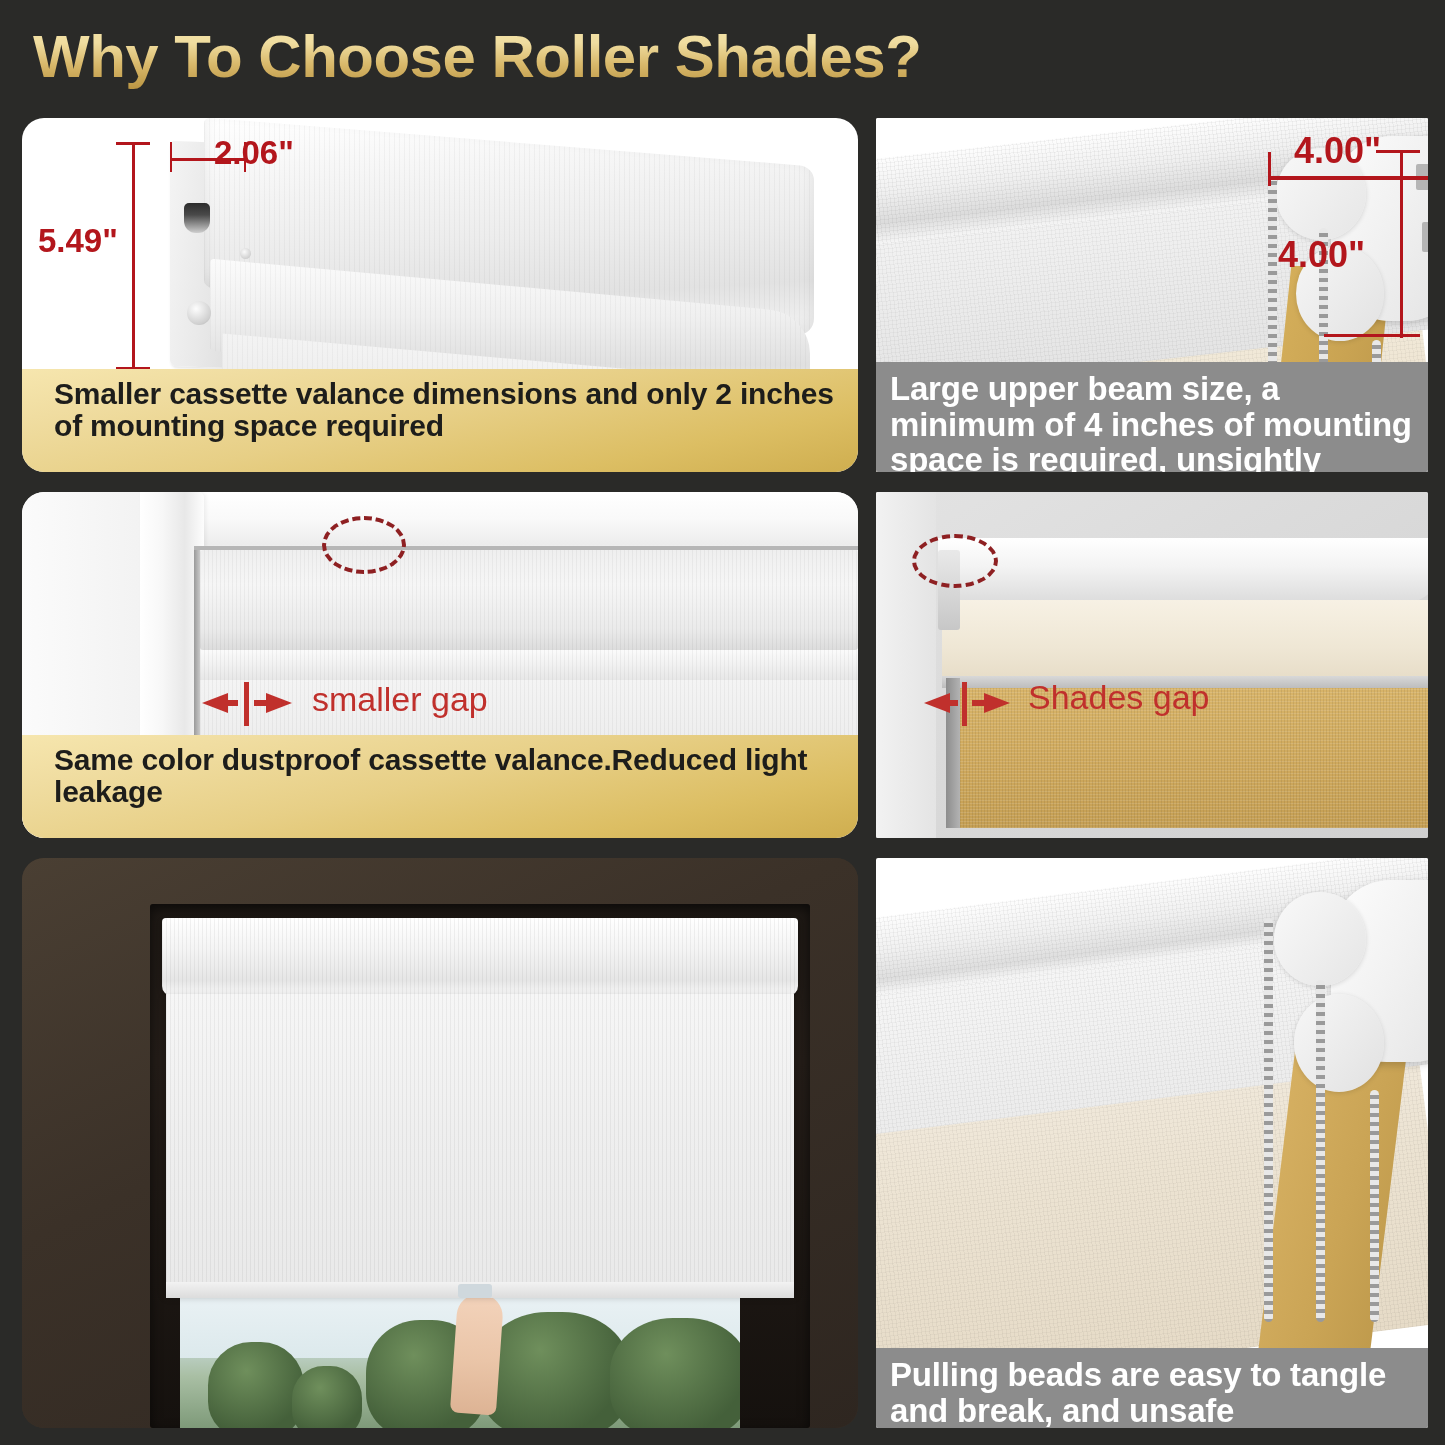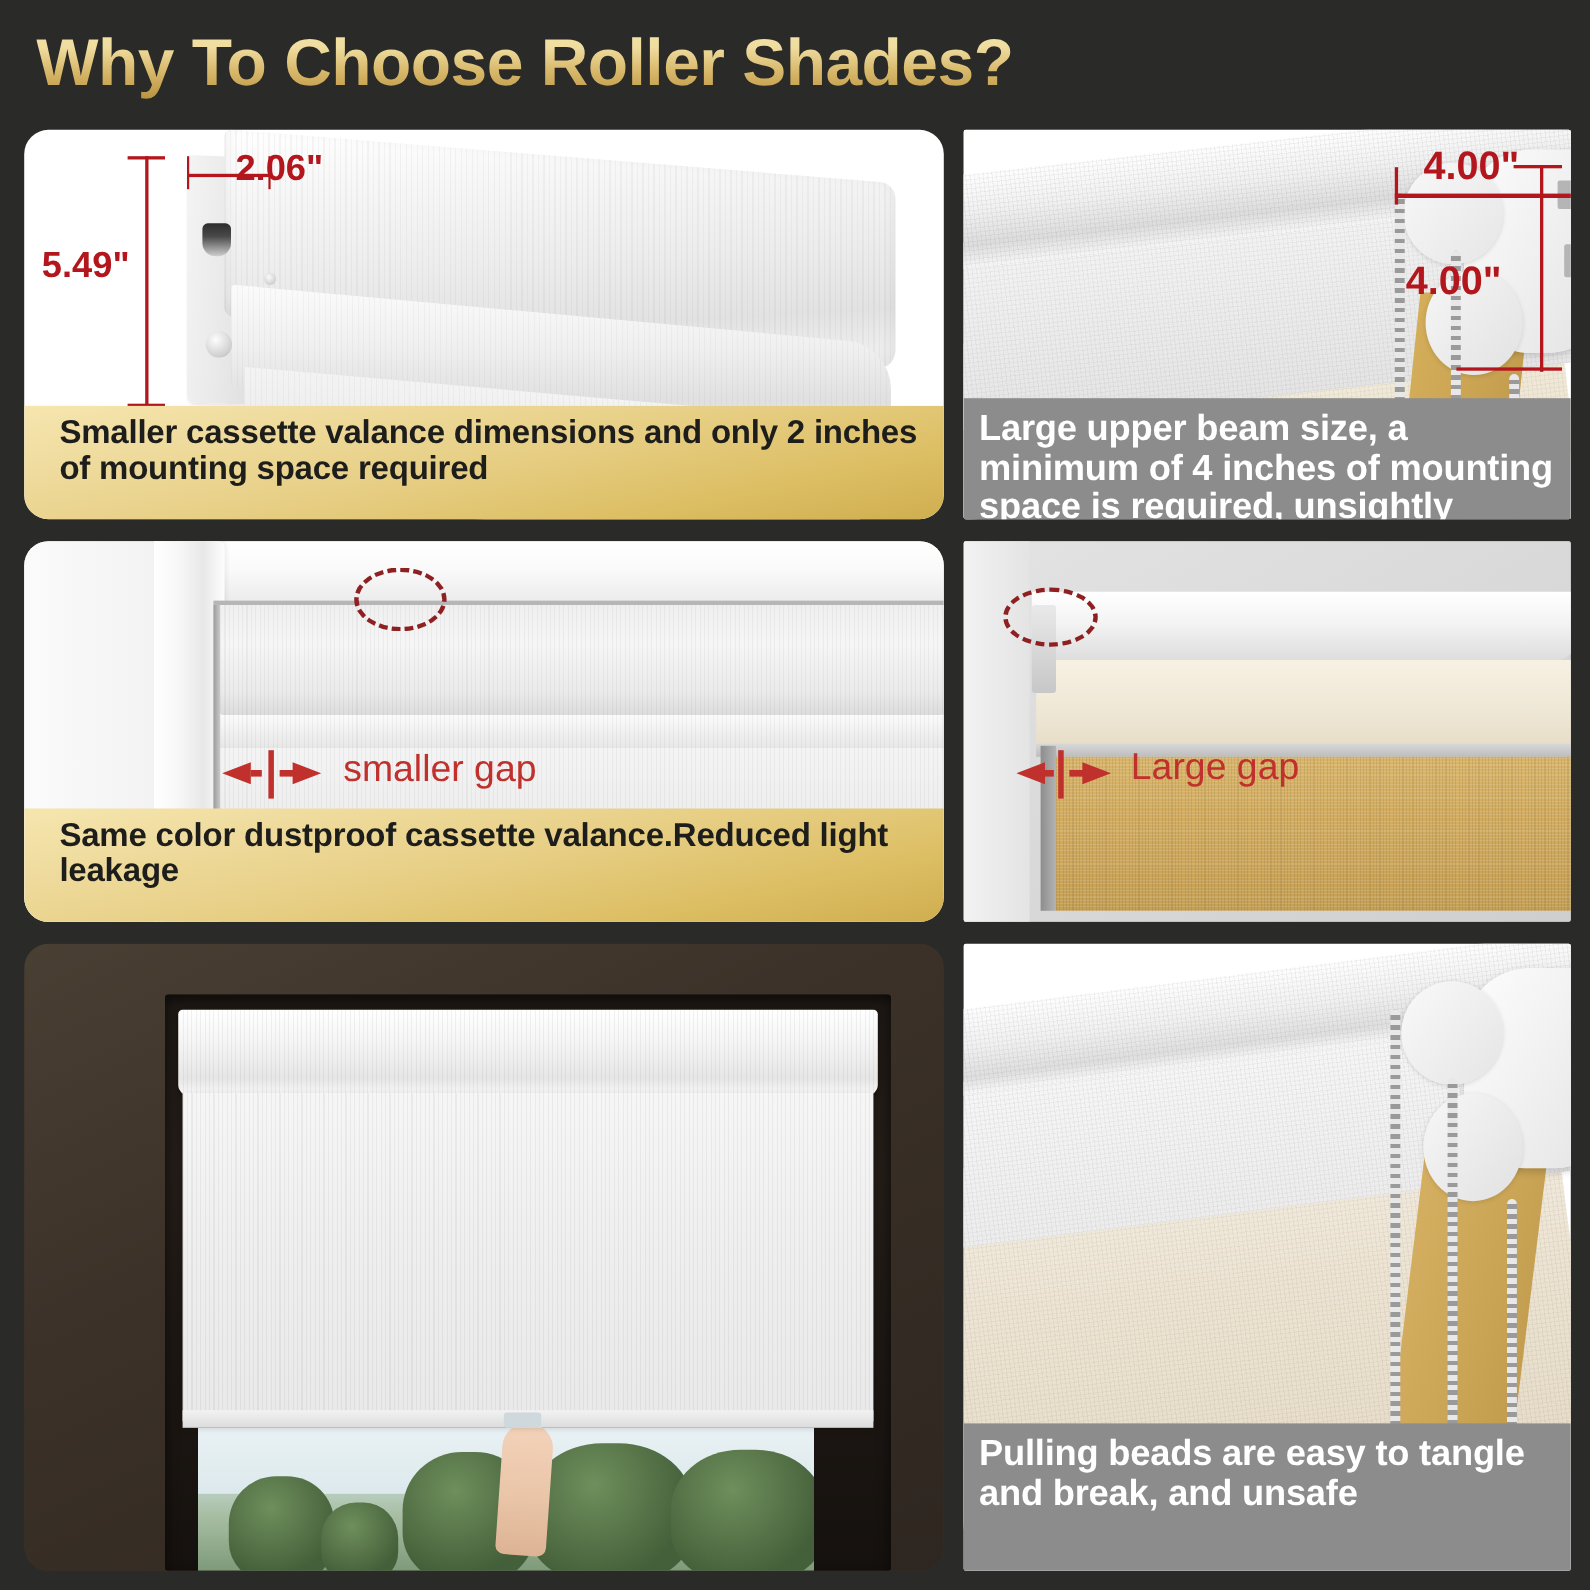"Large gap" div.ann-red { text: Large -> Shades }
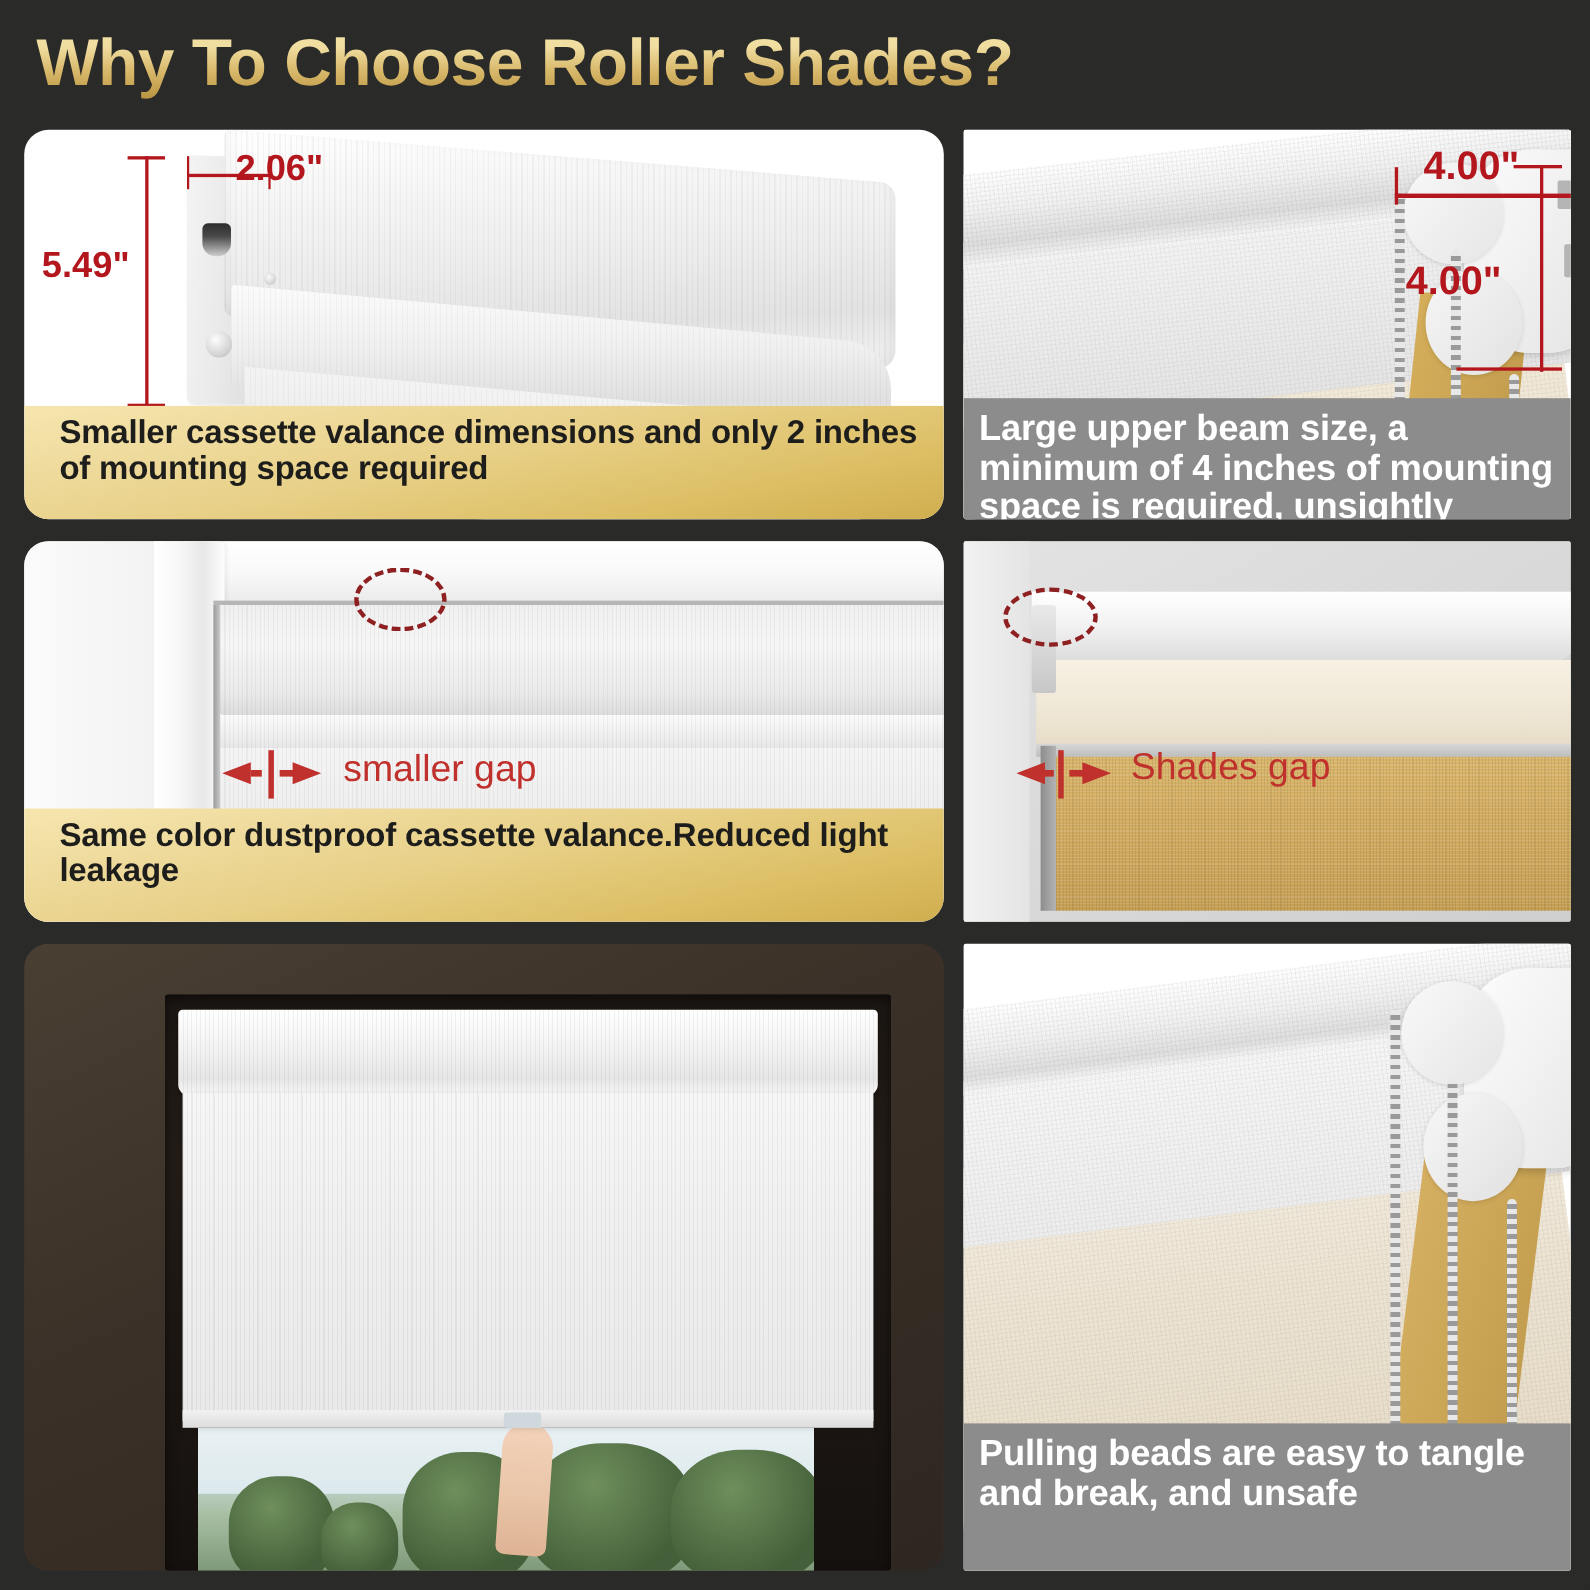"Pulling beads are easy to" div.cap { height: 134px -> 80px }
